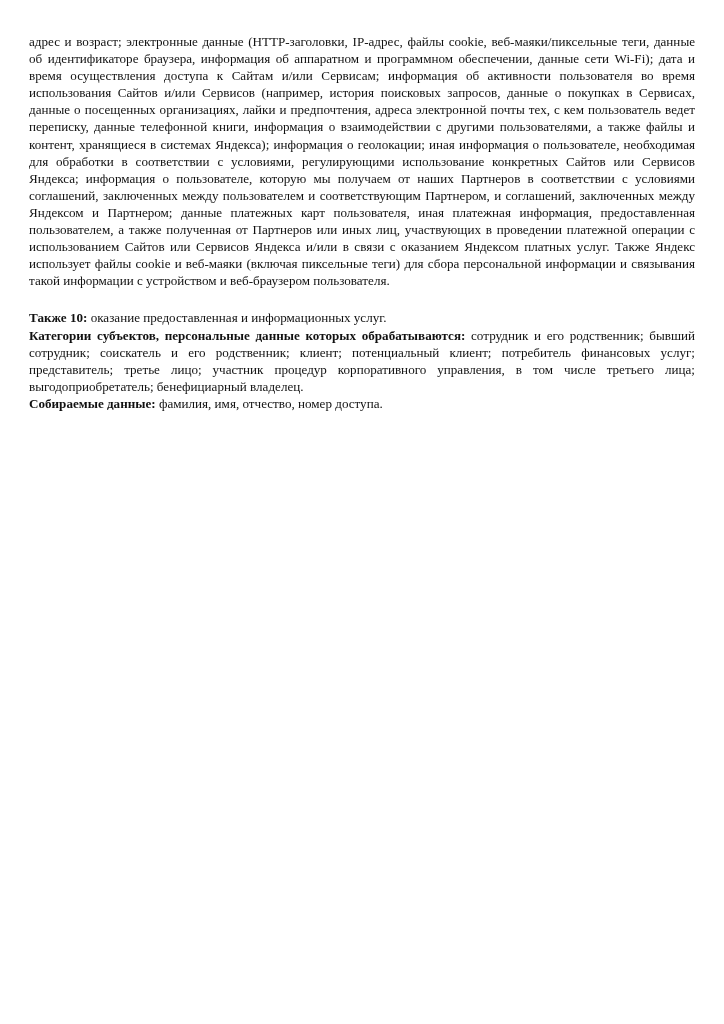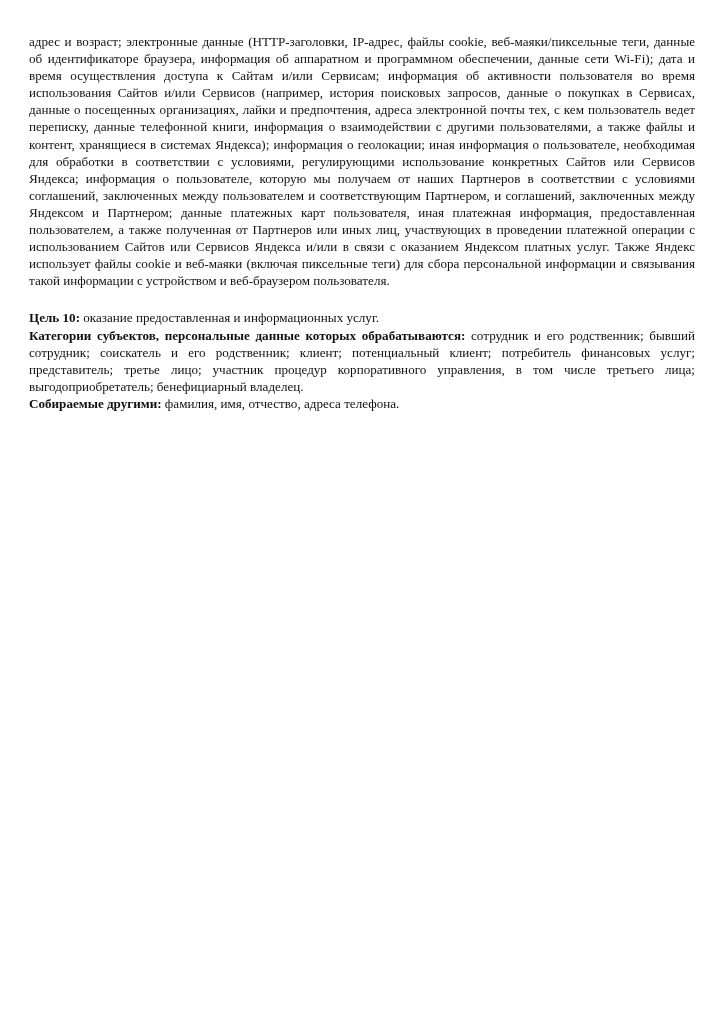"Цель 10:" span.b { text: Цель -> Также }
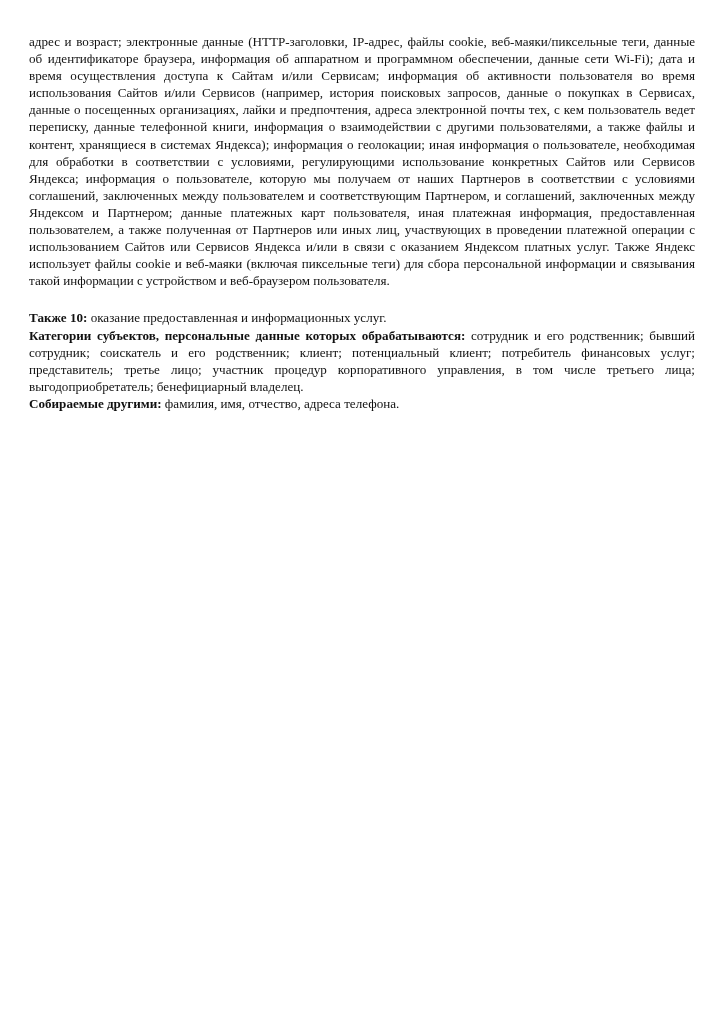"Собираемые другими:" span.b { text: другими -> данные }
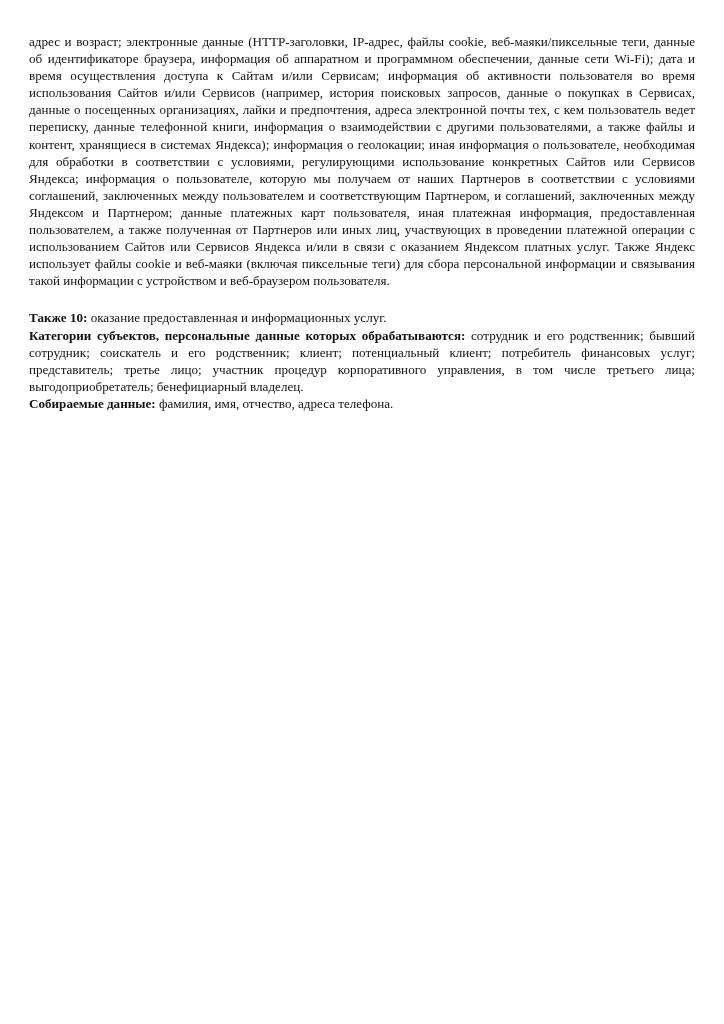"фамилия, имя, отчество, адреса телефона." span { text: адреса телефона -> номер доступа }
